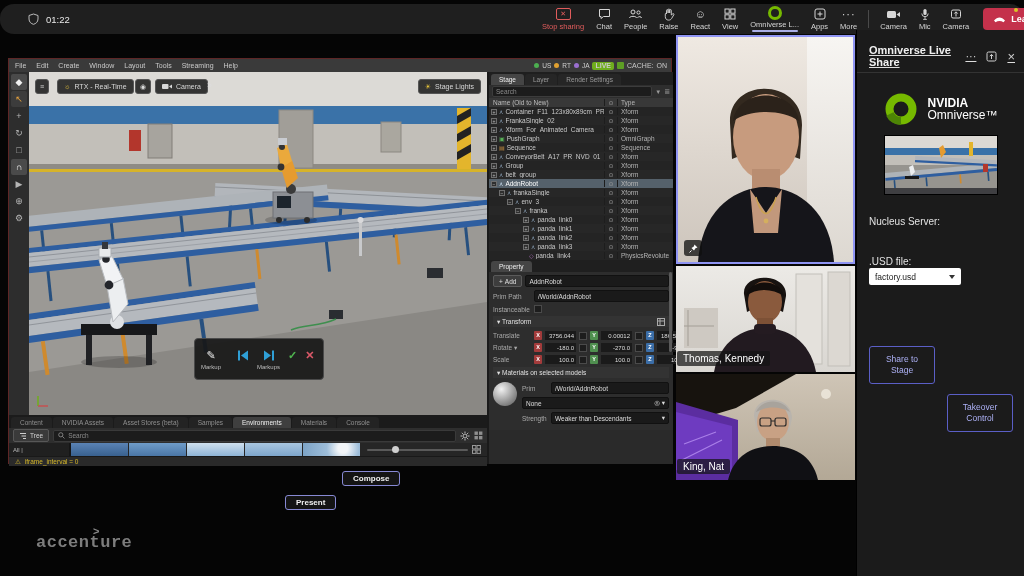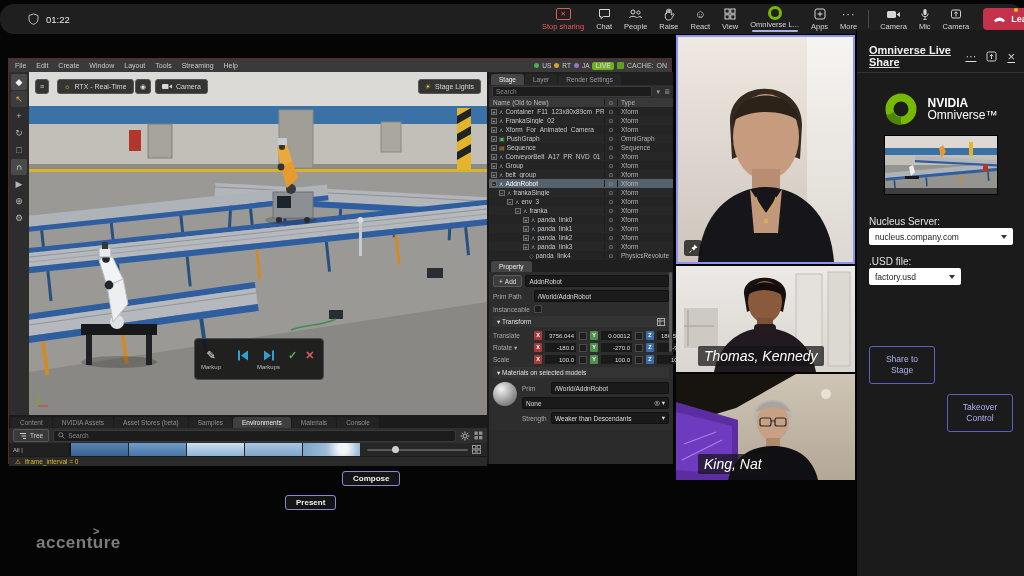"nucleus.company.com" div.sb-select { html: <div> <span>nucleus.company.com</span> <span></span> </div> -> none }
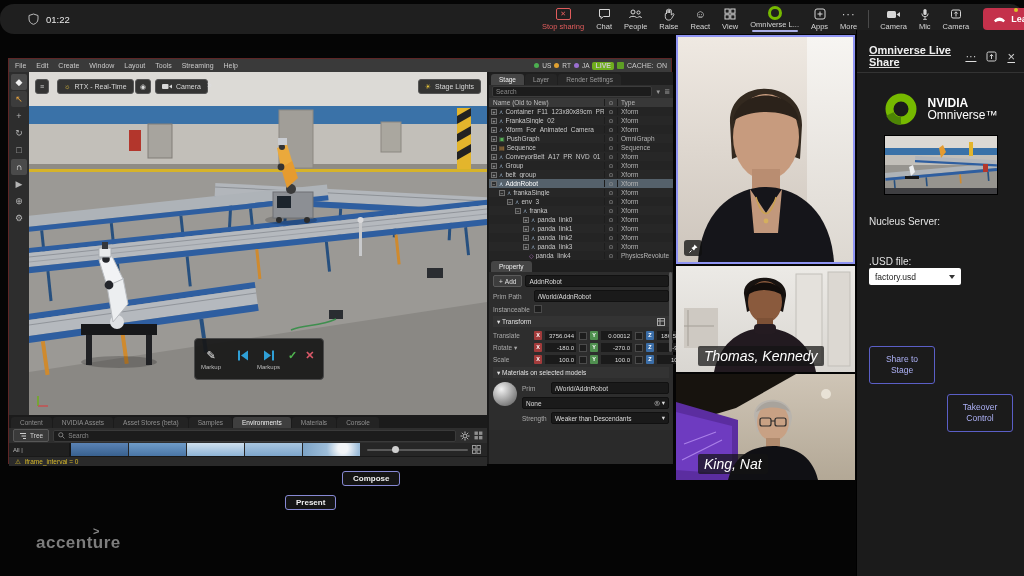"Thomas, Kennedy" .pname { font-size: 14px -> 10px; font-style: italic -> none; left: 22px -> 1px }
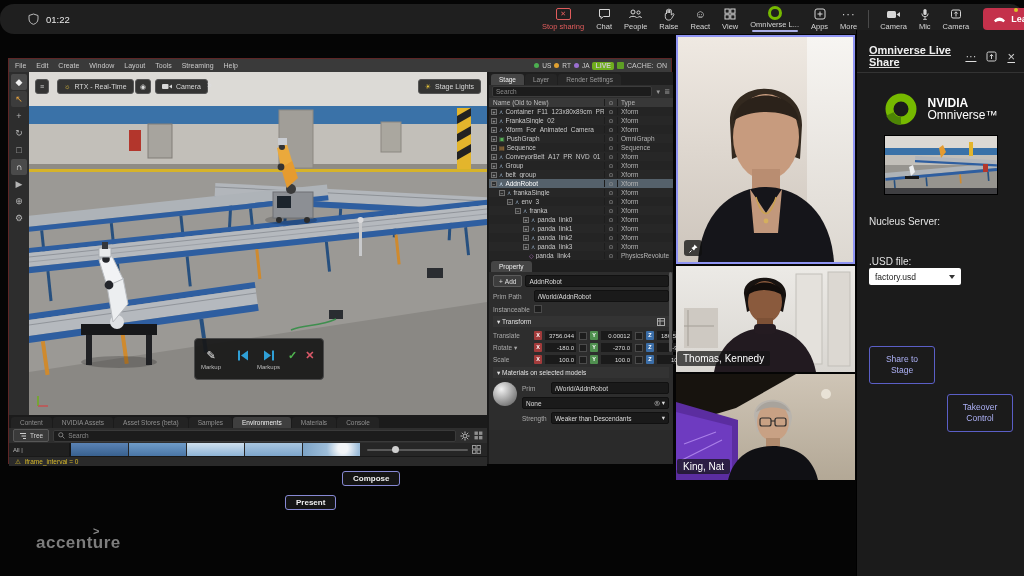"accenture" .acc .word { font-family: none -> Liberation Mono, monospace }
